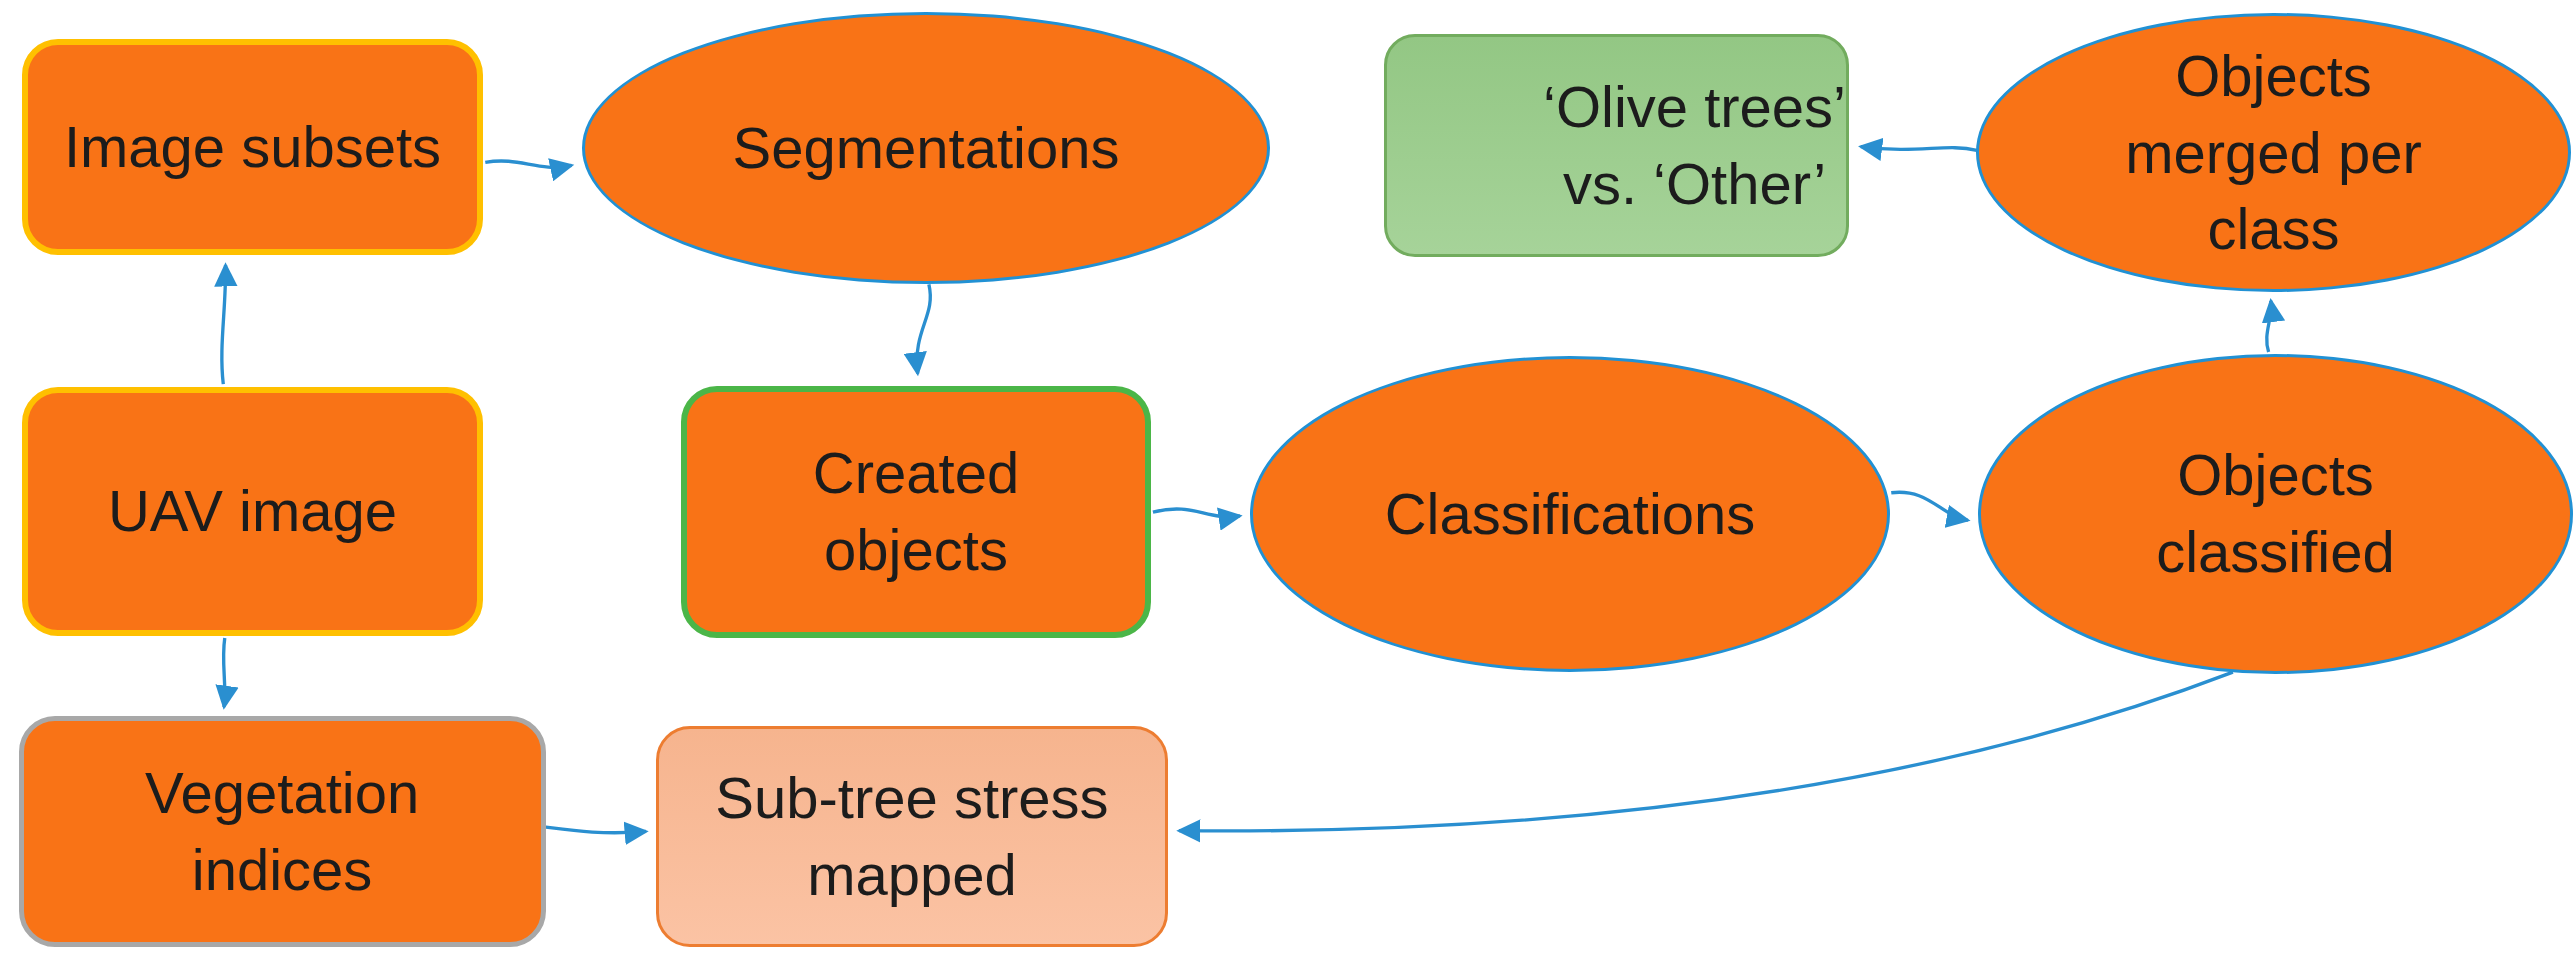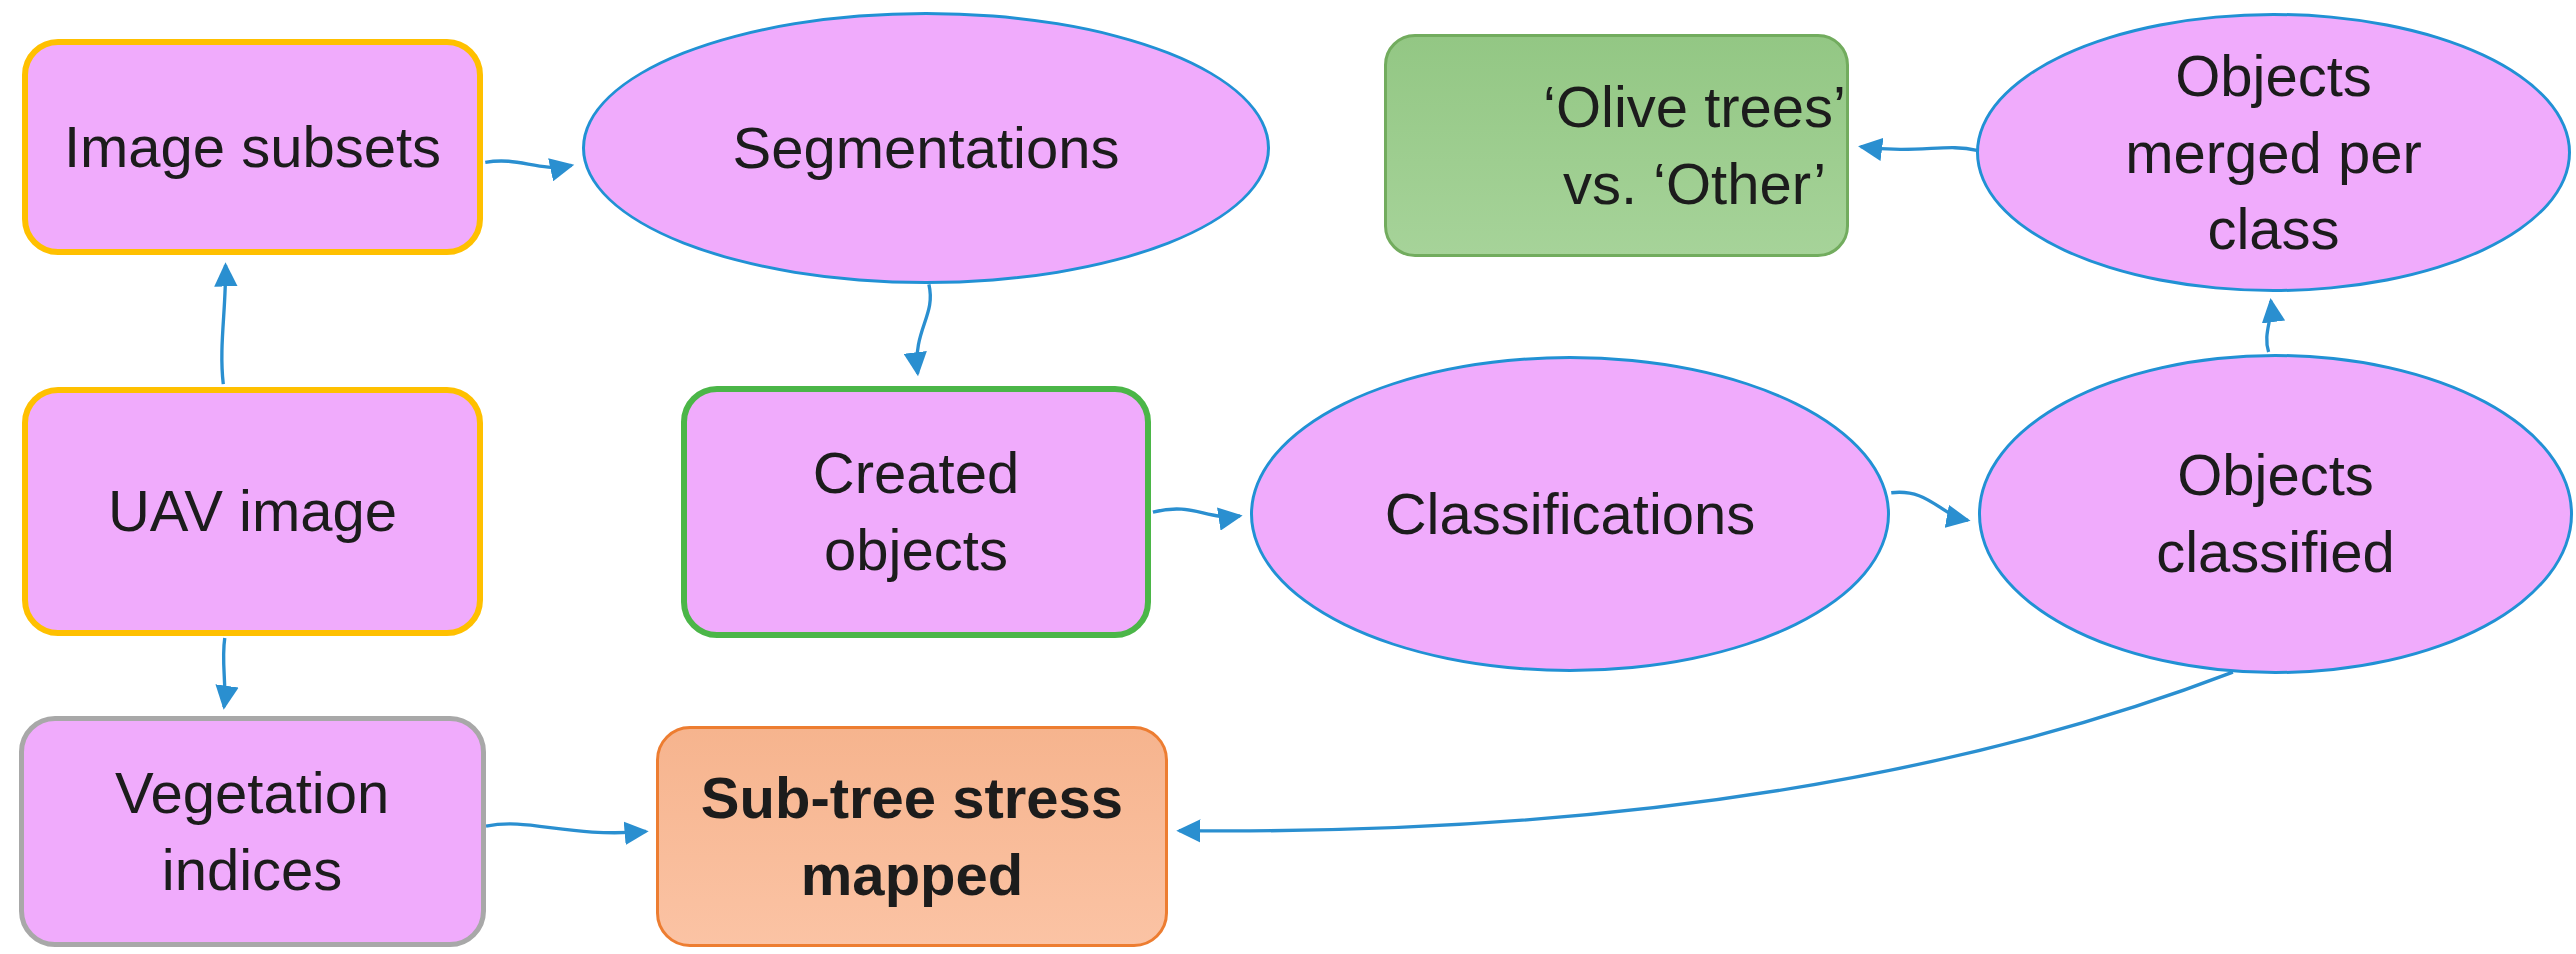"Objects" .node { background: #f0abfc -> #f97316 }
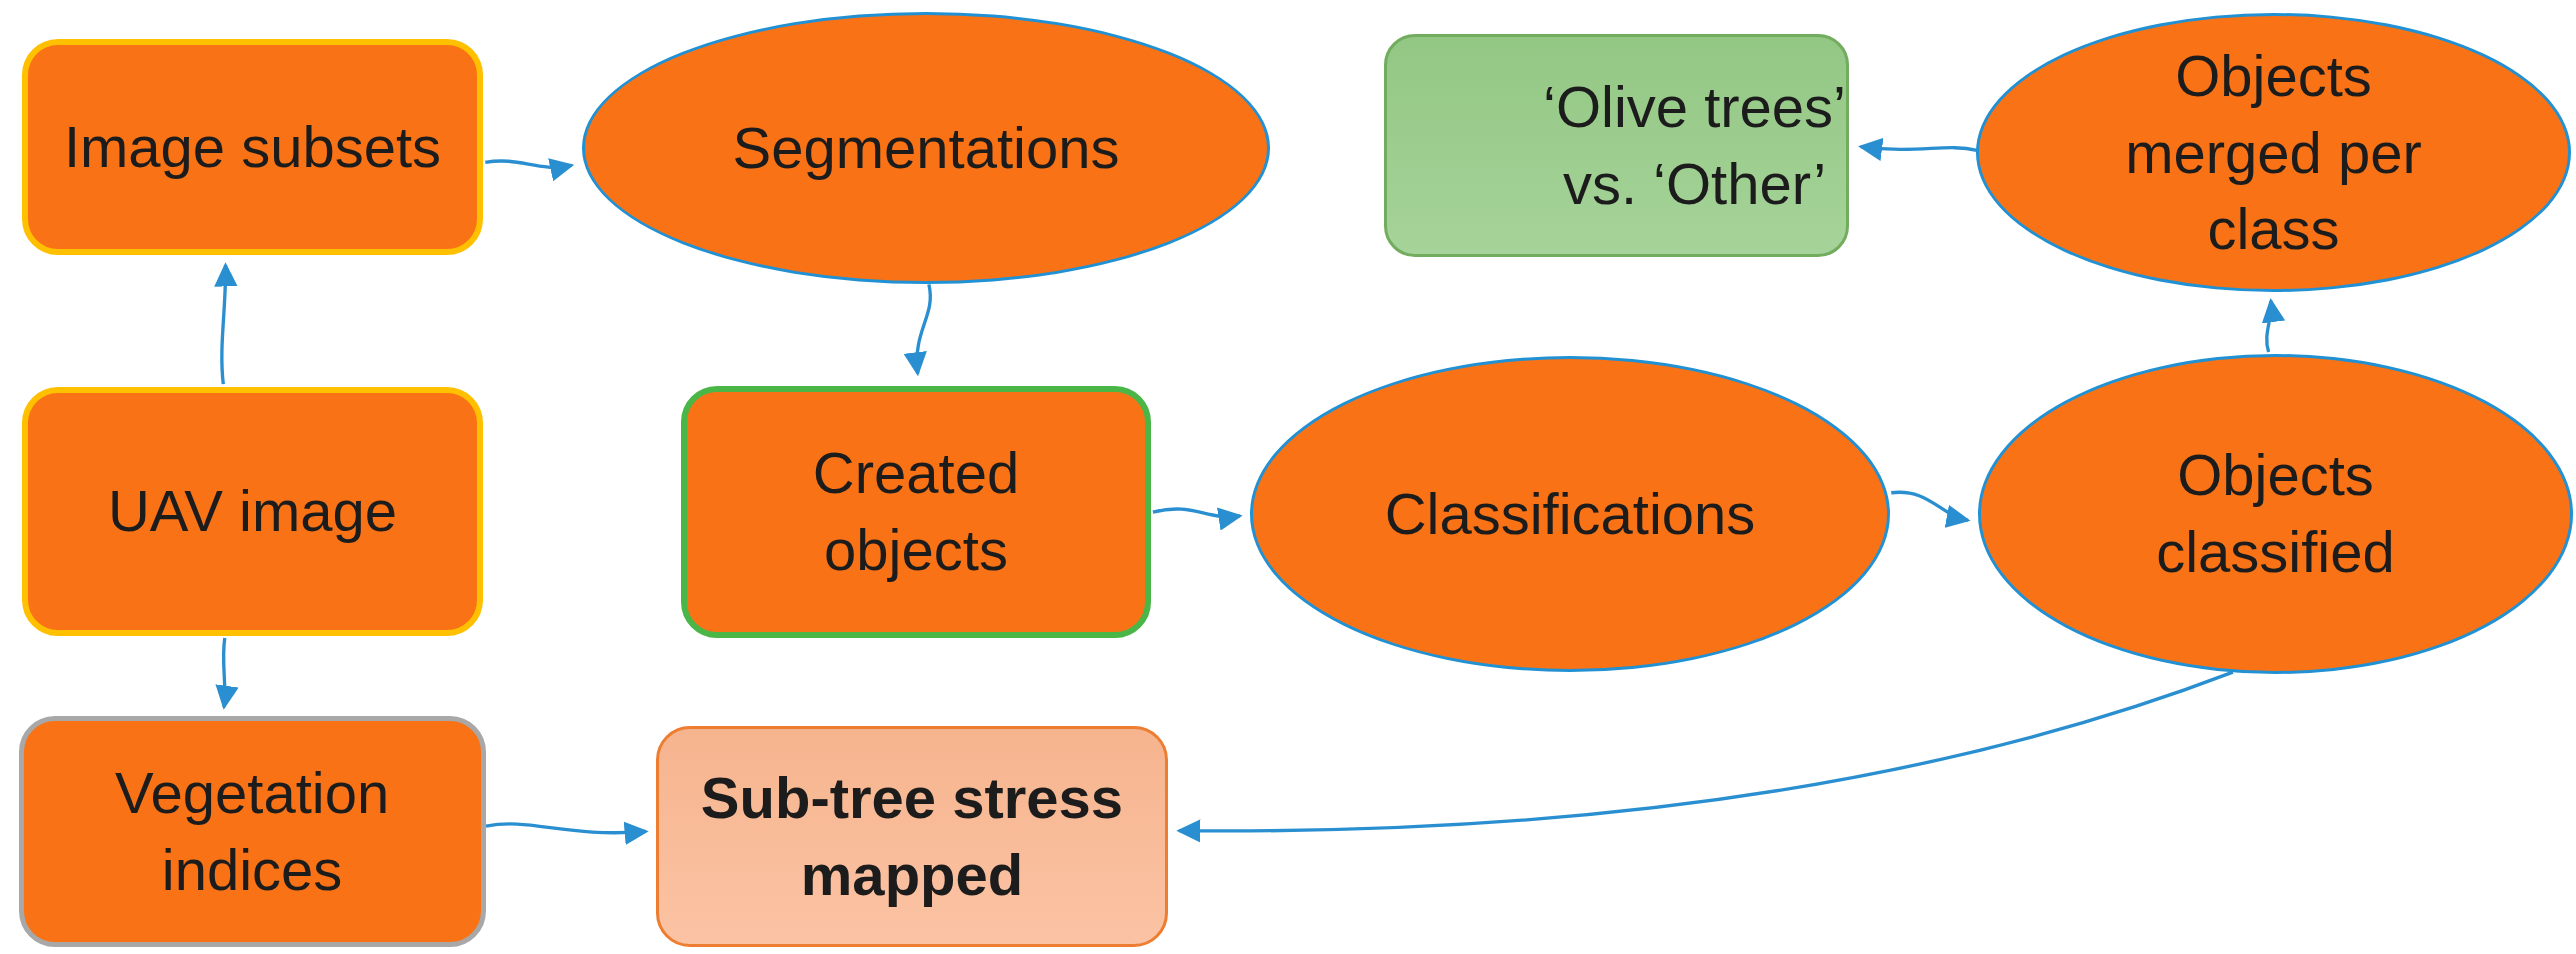"Vegetation" #n-vegetation { width: 467px -> 527px }
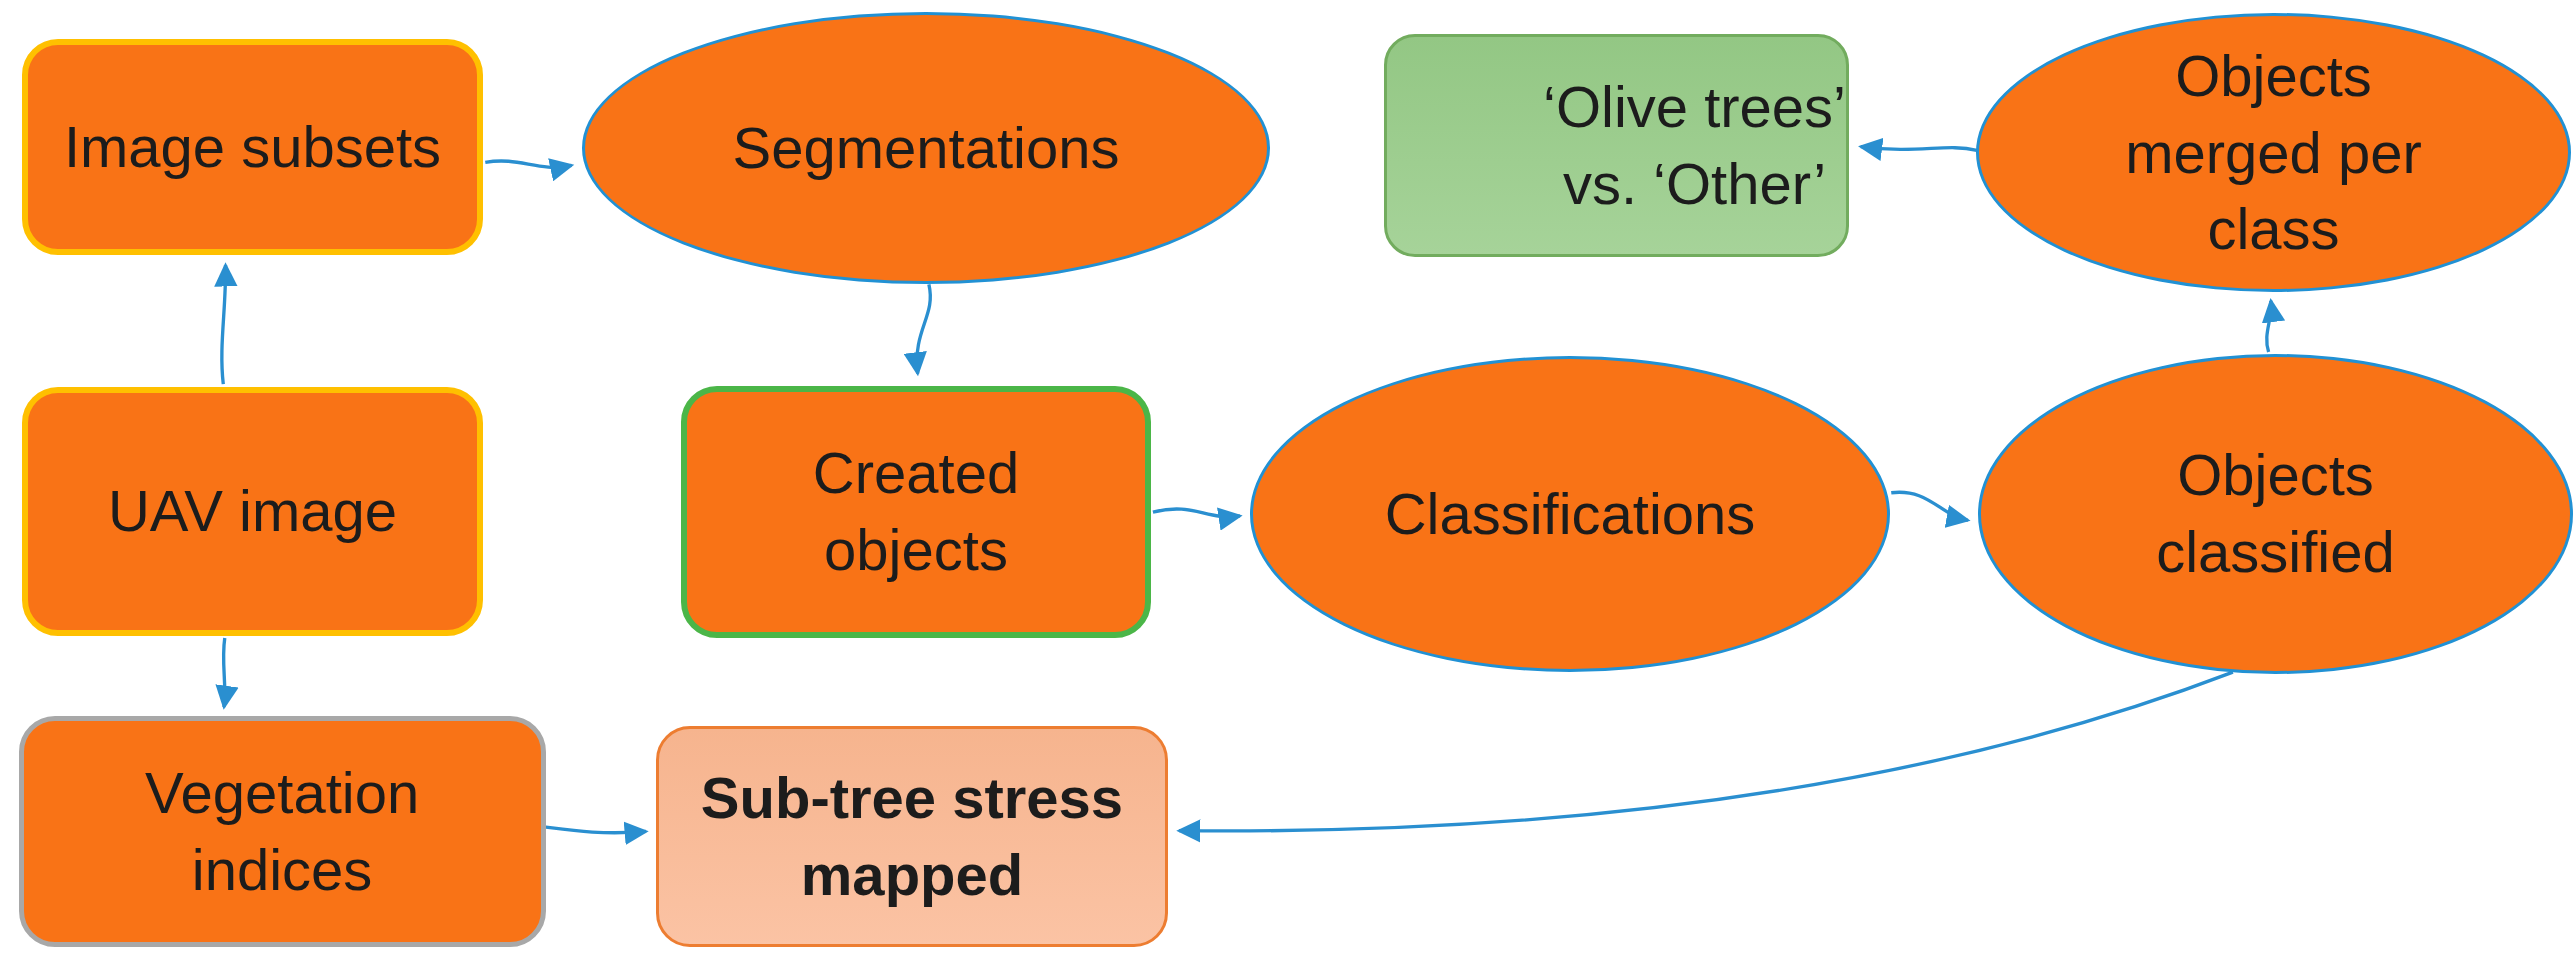"Sub-tree stress" #n-subtree { font-weight: bold -> none }
